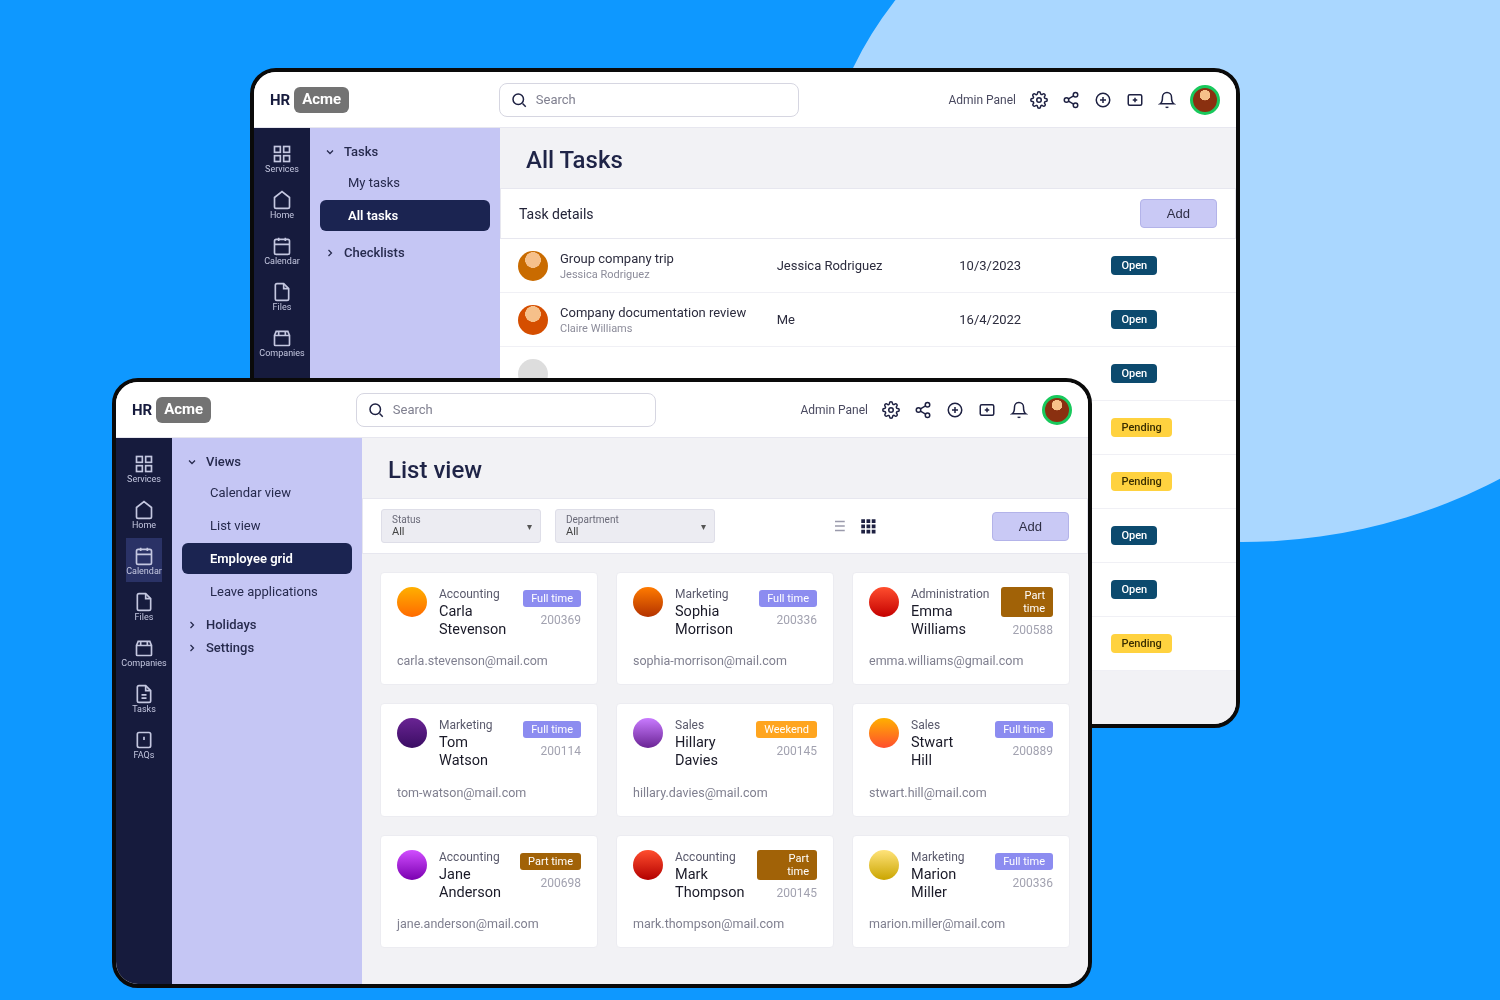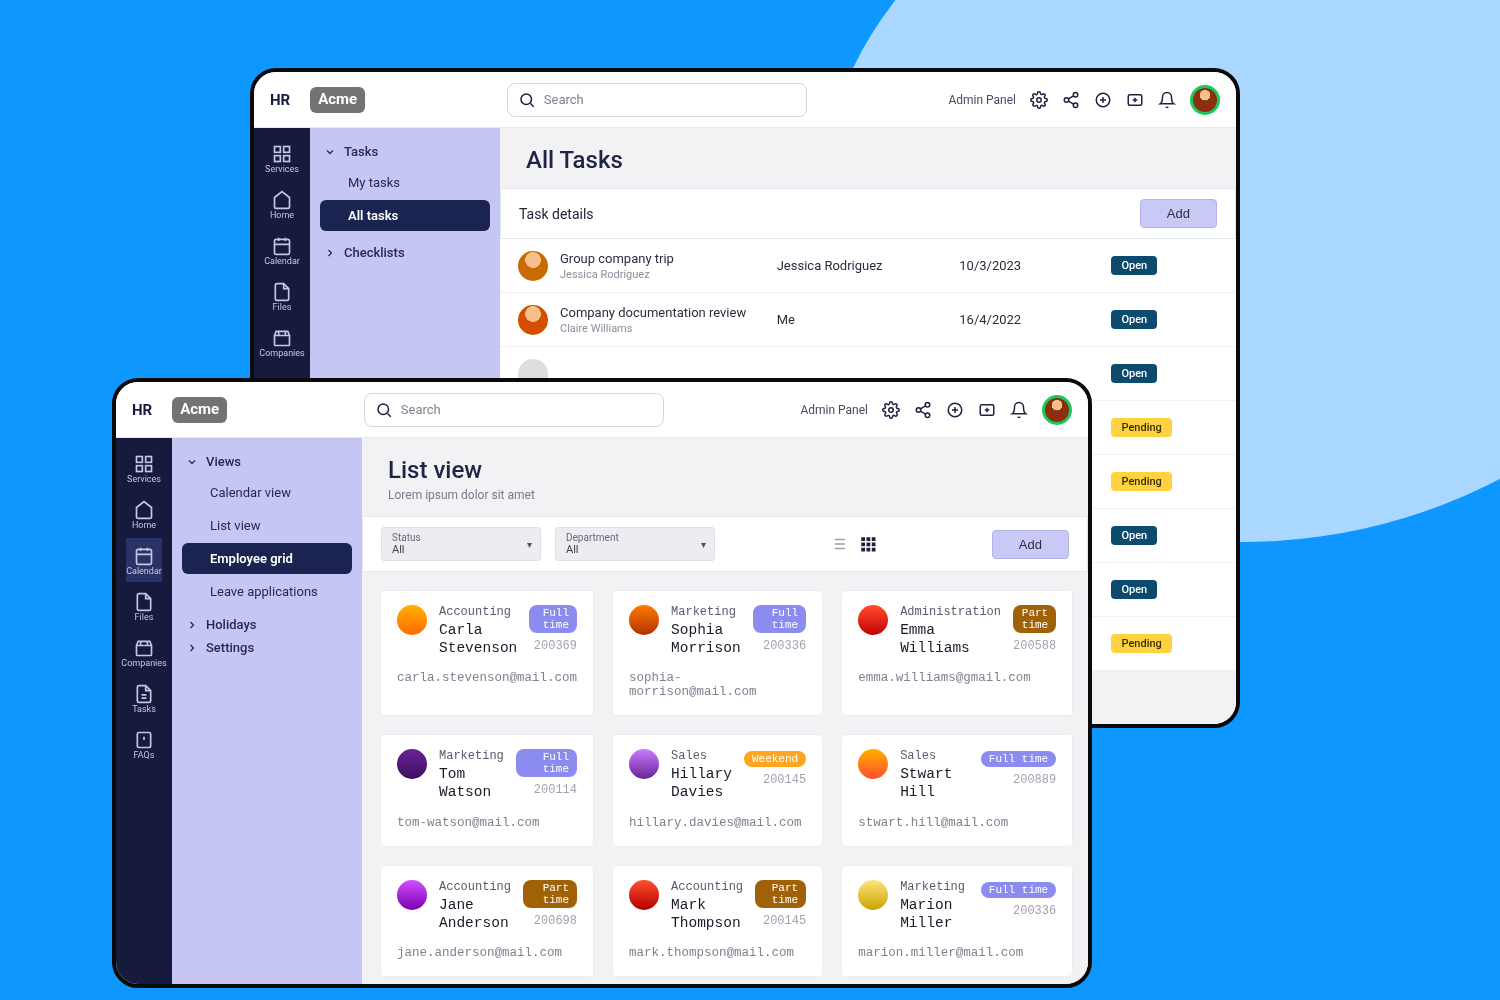"HR" .brand { gap: 20px -> 4px }
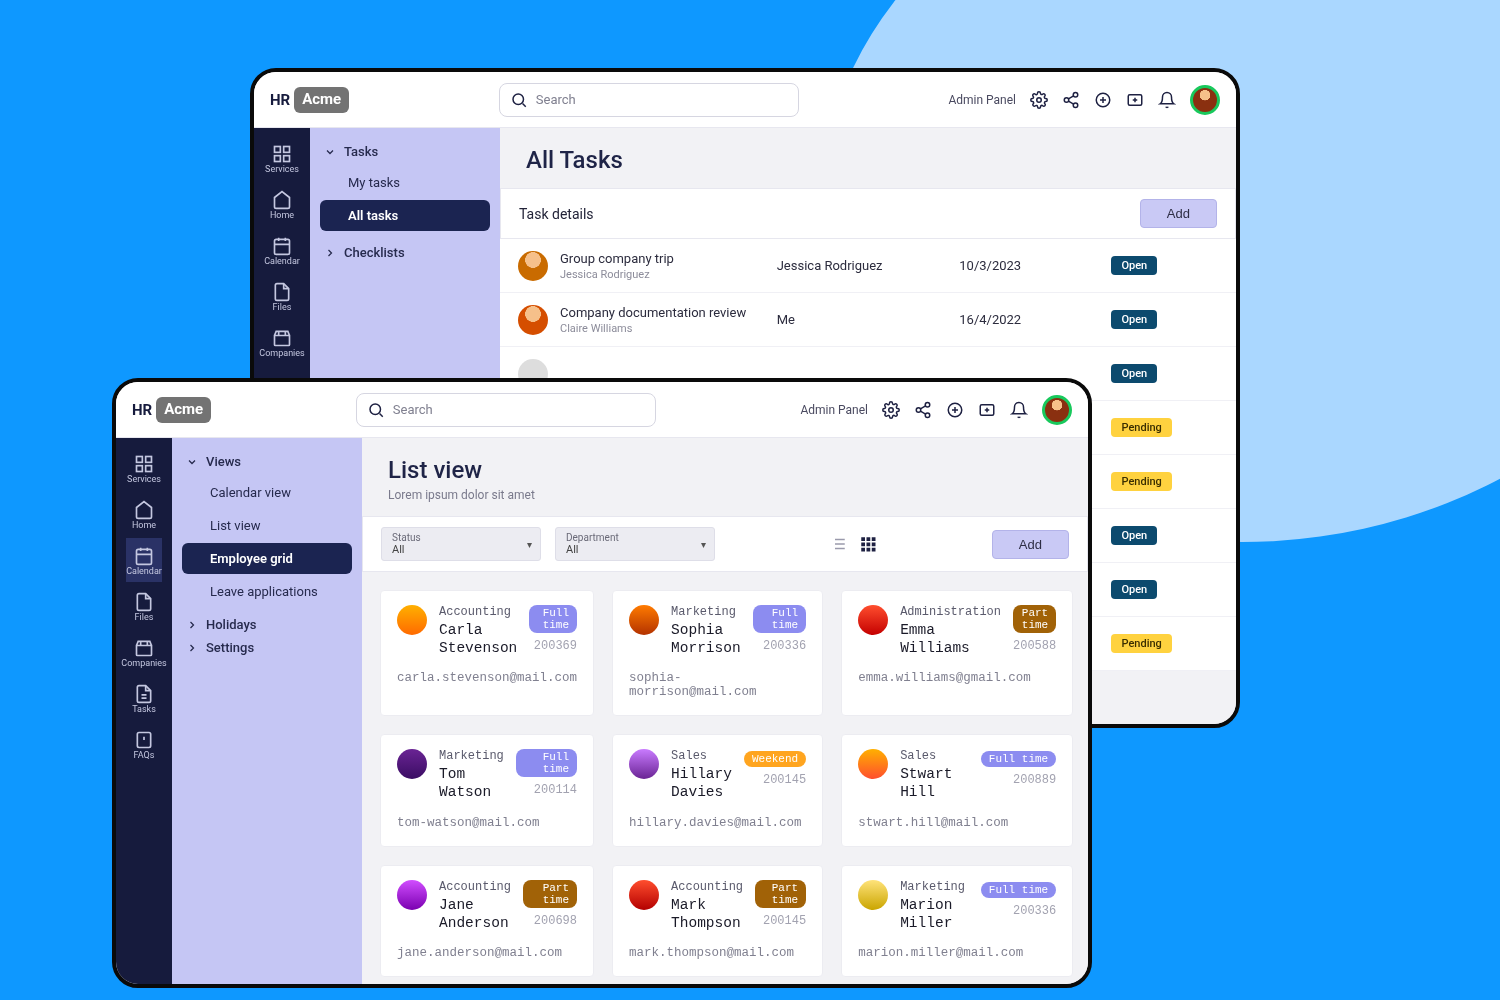"Lorem ipsum dolor sit amet" p { html: <p>Lorem ipsum dolor sit amet</p> -> none }
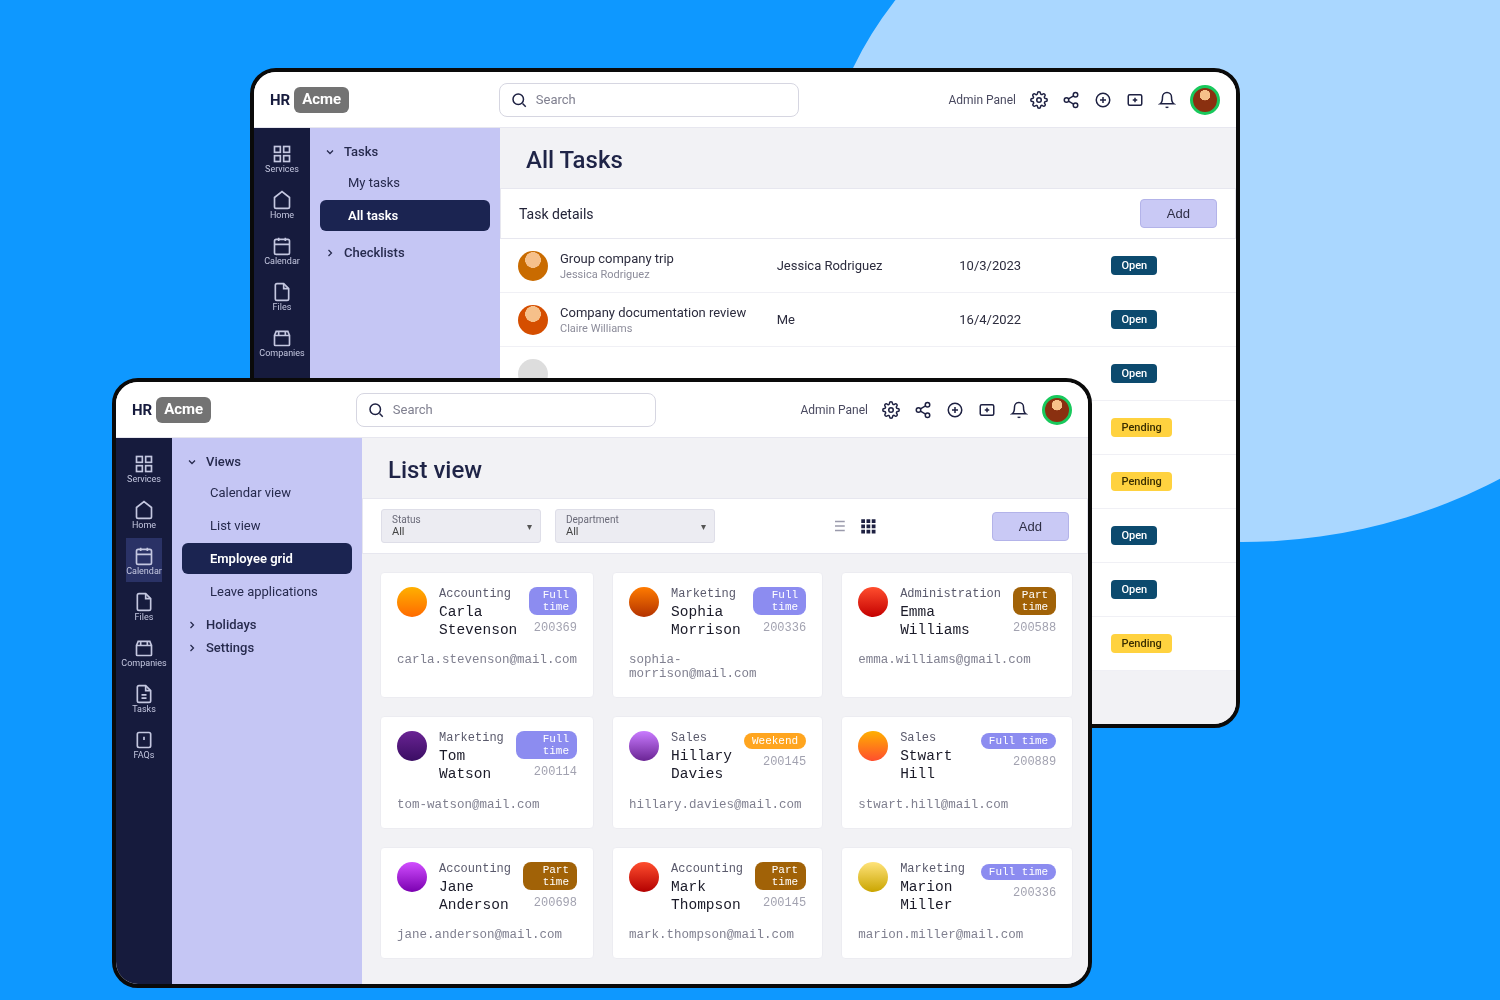"Accounting" .cards { font-family: Liberation Mono, monospace -> none }
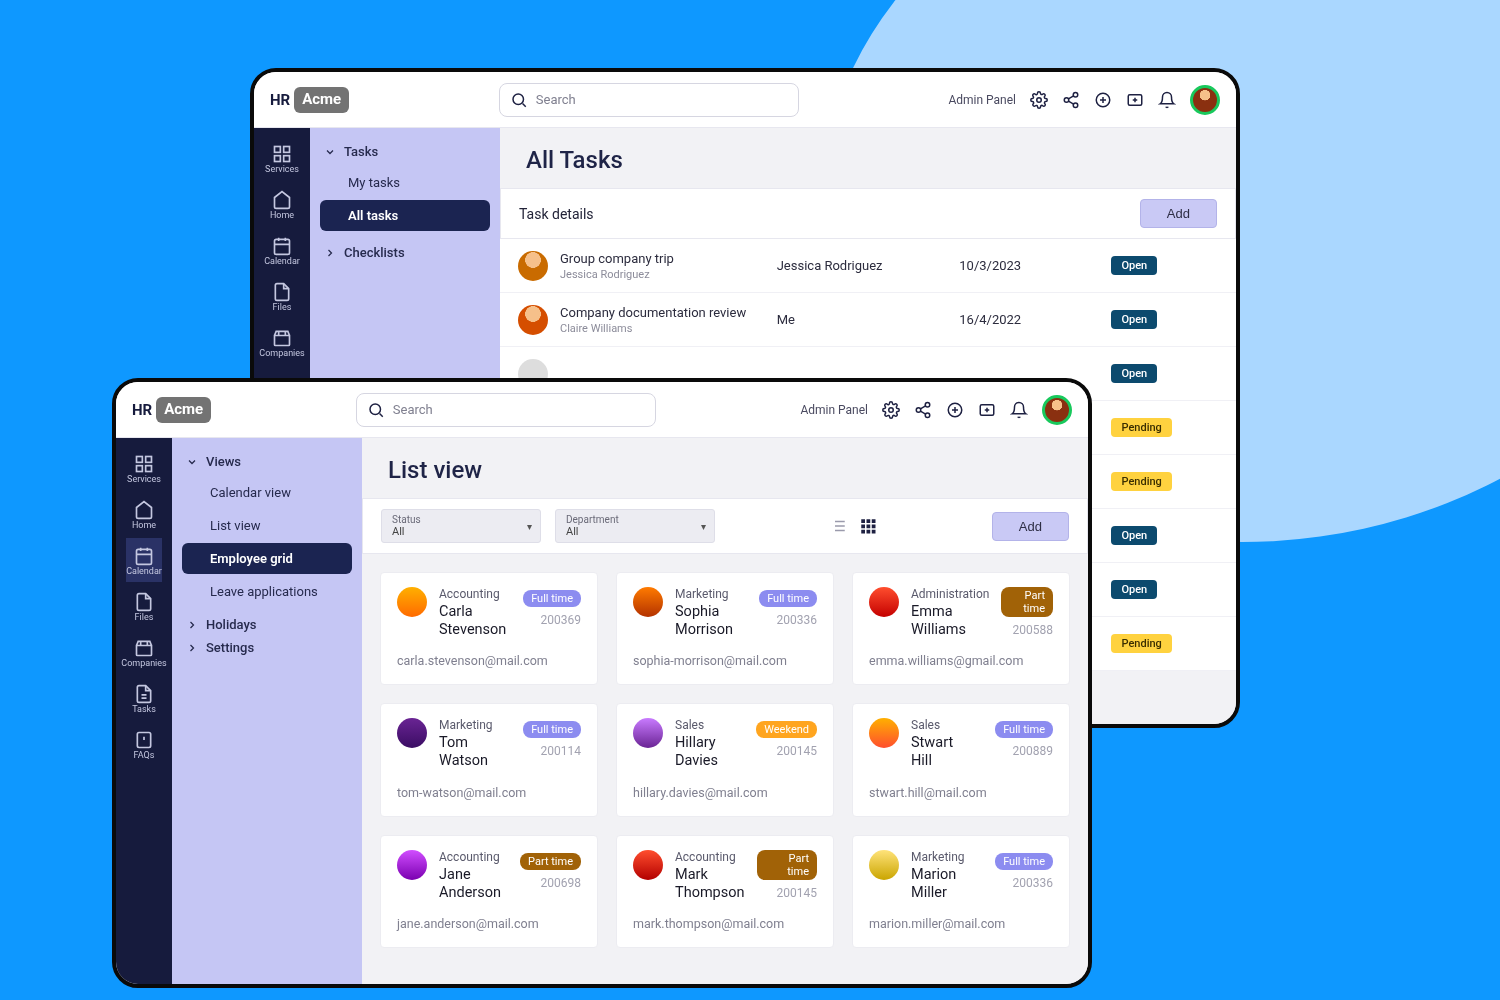"Full time" .tag { border-radius: 8px -> 3px }
